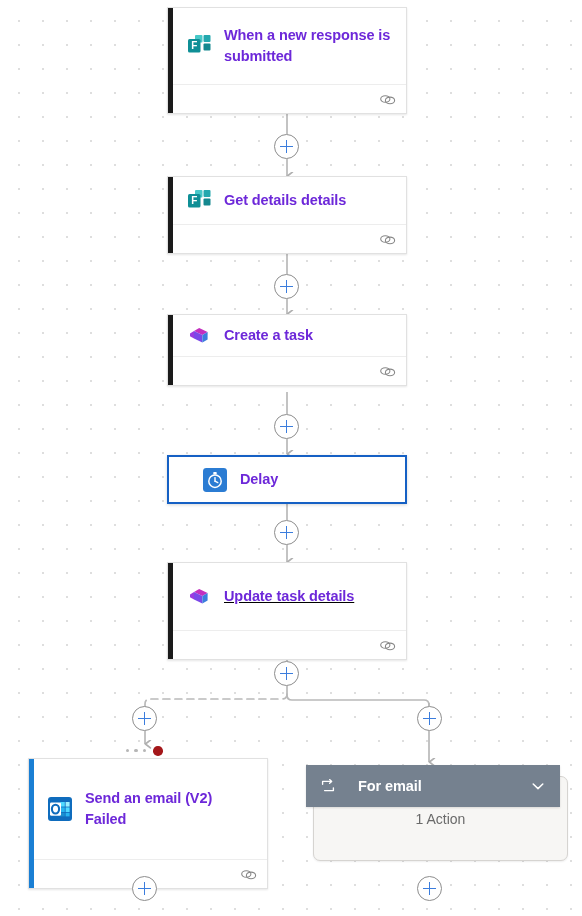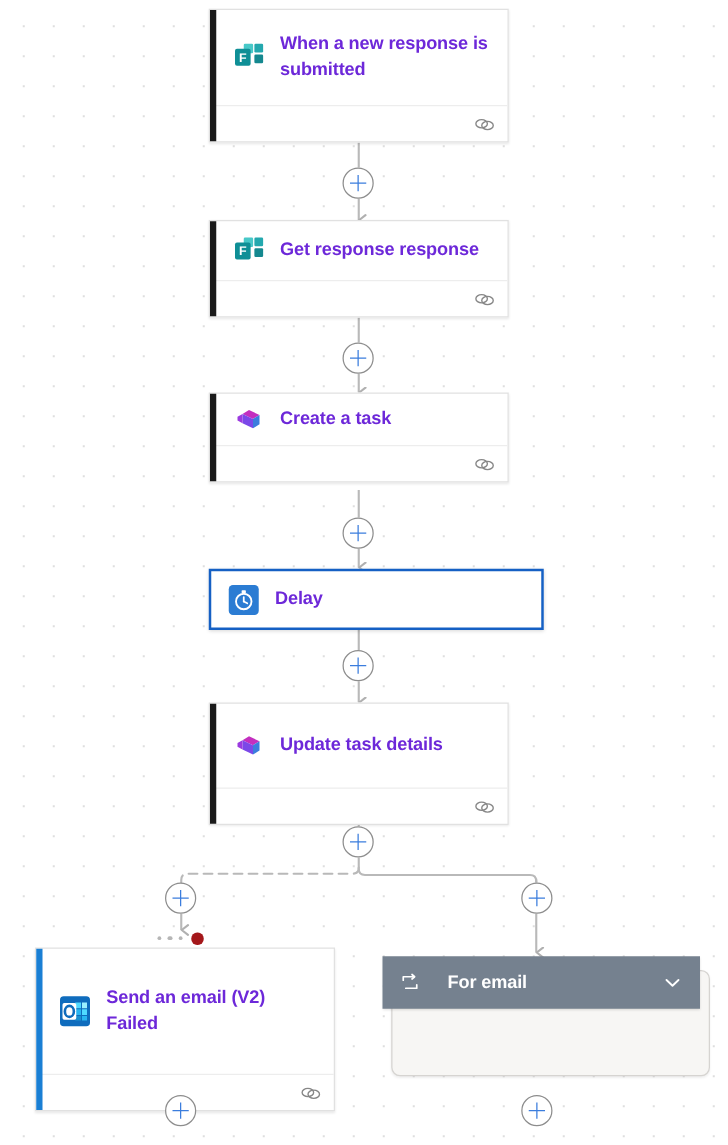"Get response response" span.card-title { text: response response -> details details }
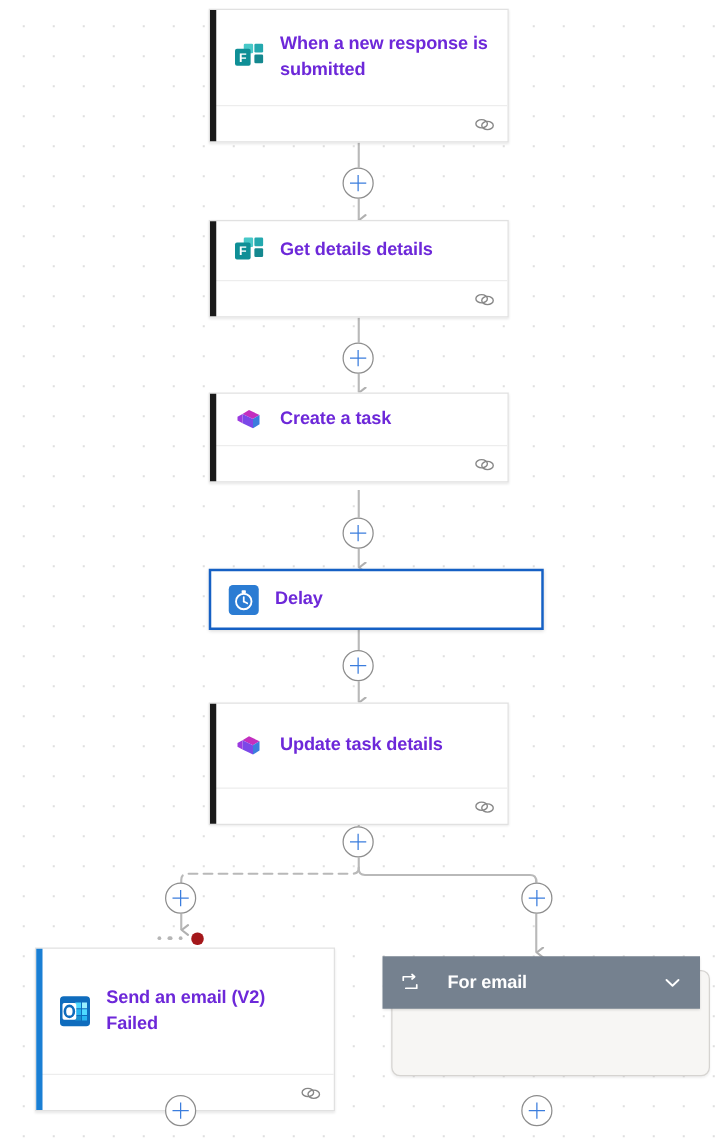"Delay" div.card { padding-left: none -> 20px; width: 268px -> 240px }
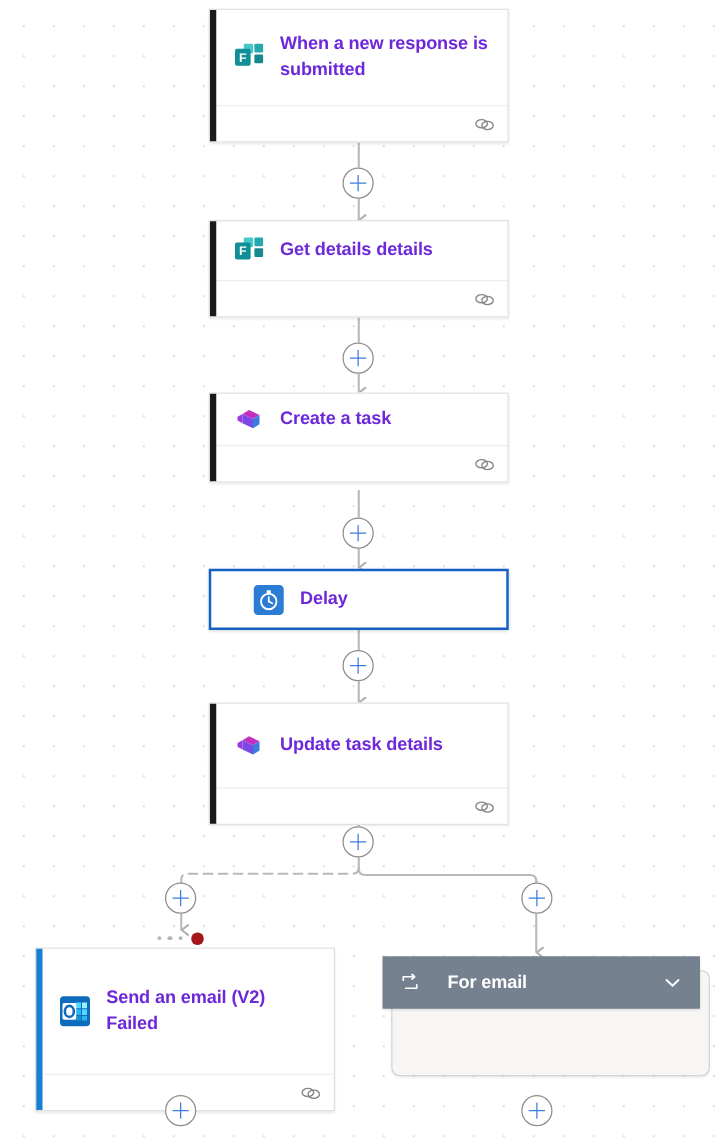"Update task details" div.card { text-decoration: none -> underline }
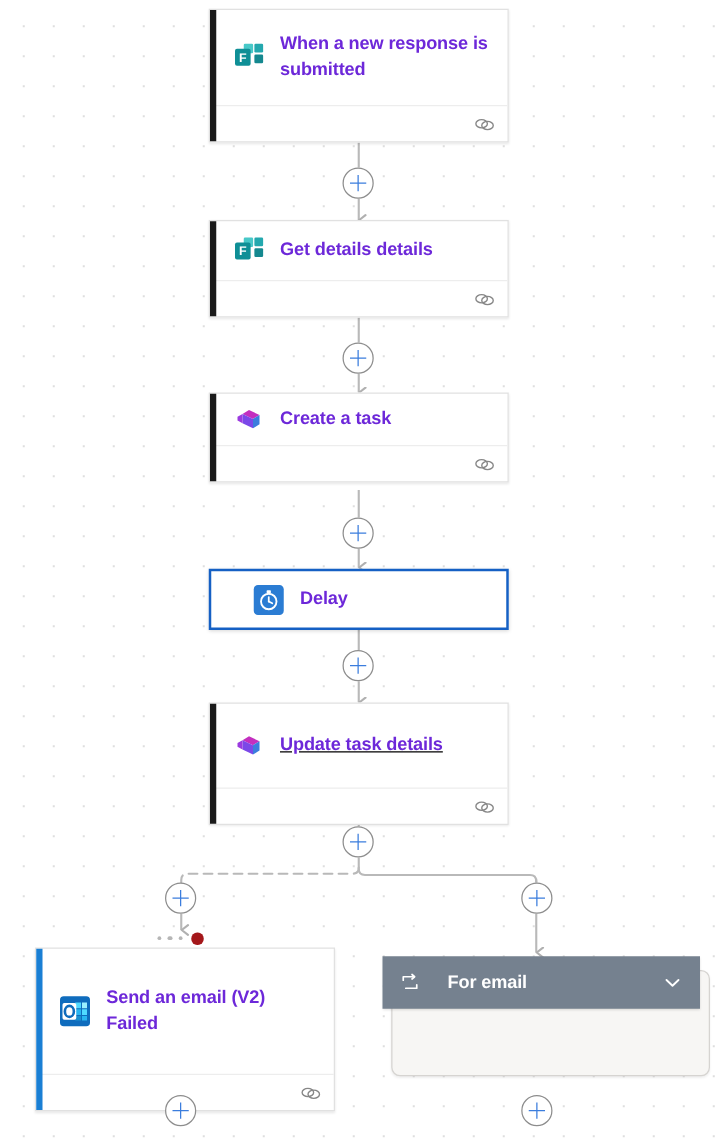"1 Action" div.scope-body { html: none -> <div>1 Action</div> }
